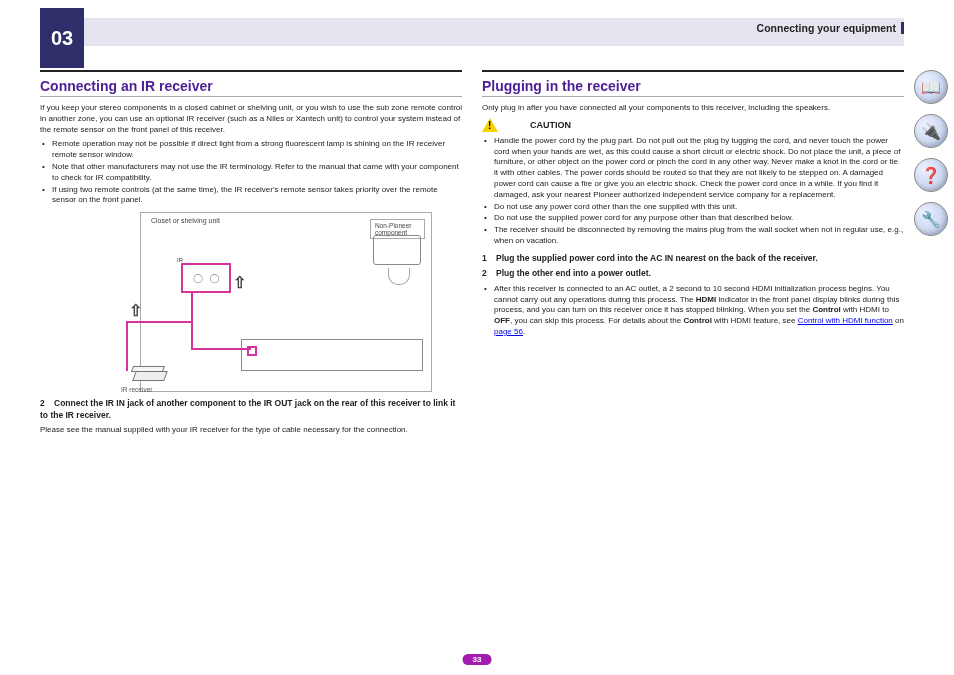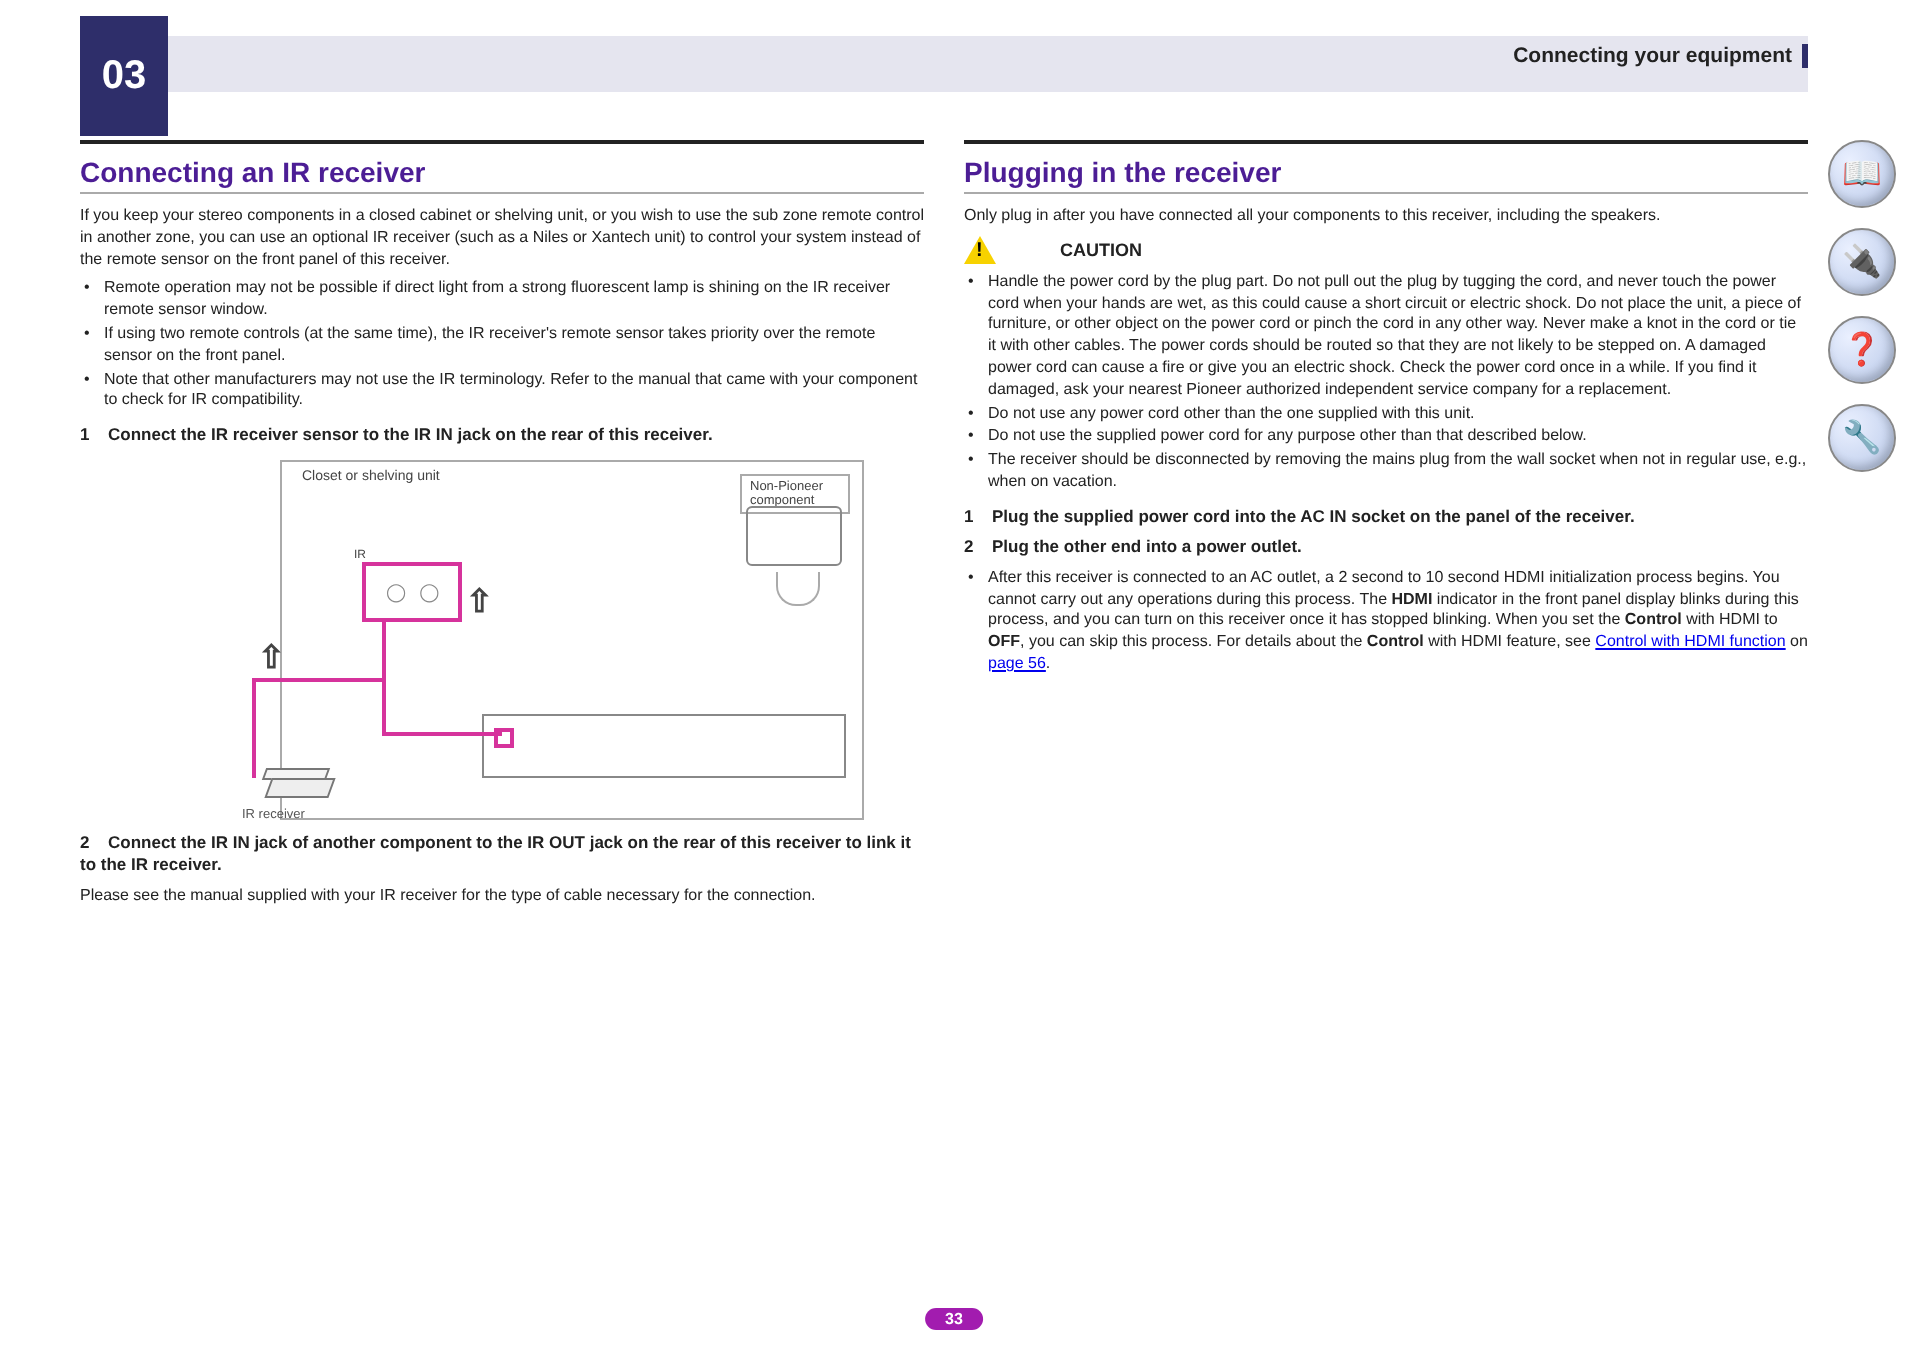"If using two remote controls" li { order: before "Note that other manufacturers may" -> after "Note that other manufacturers may" }
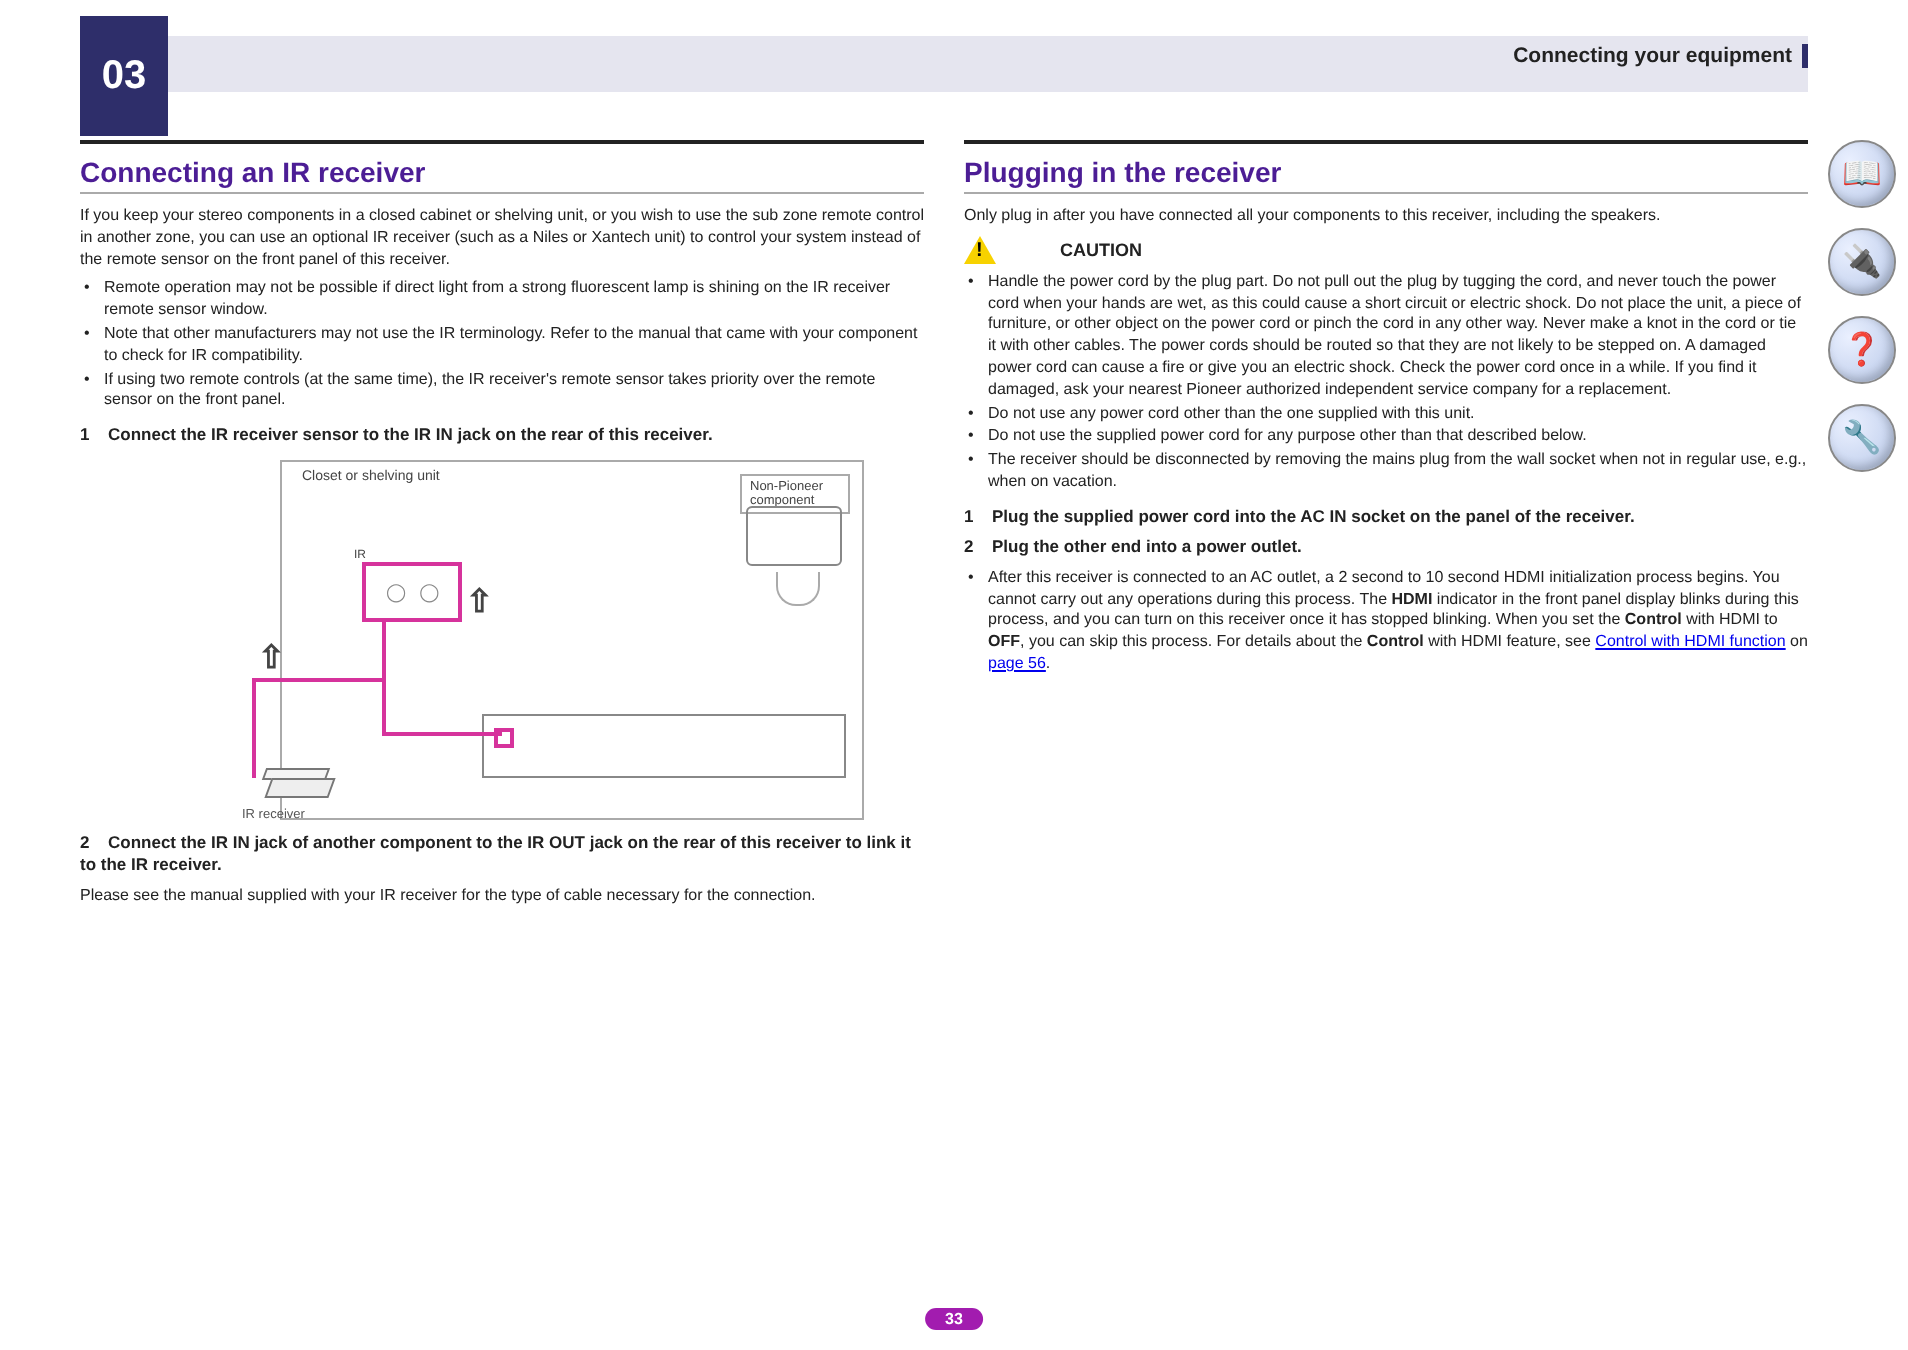"1 Connect the IR receiver" p.step { html: <p><span>1</span><span>Connect the IR receiver sensor to the IR IN jack on the rear of this receiver.</span></p> -> none }
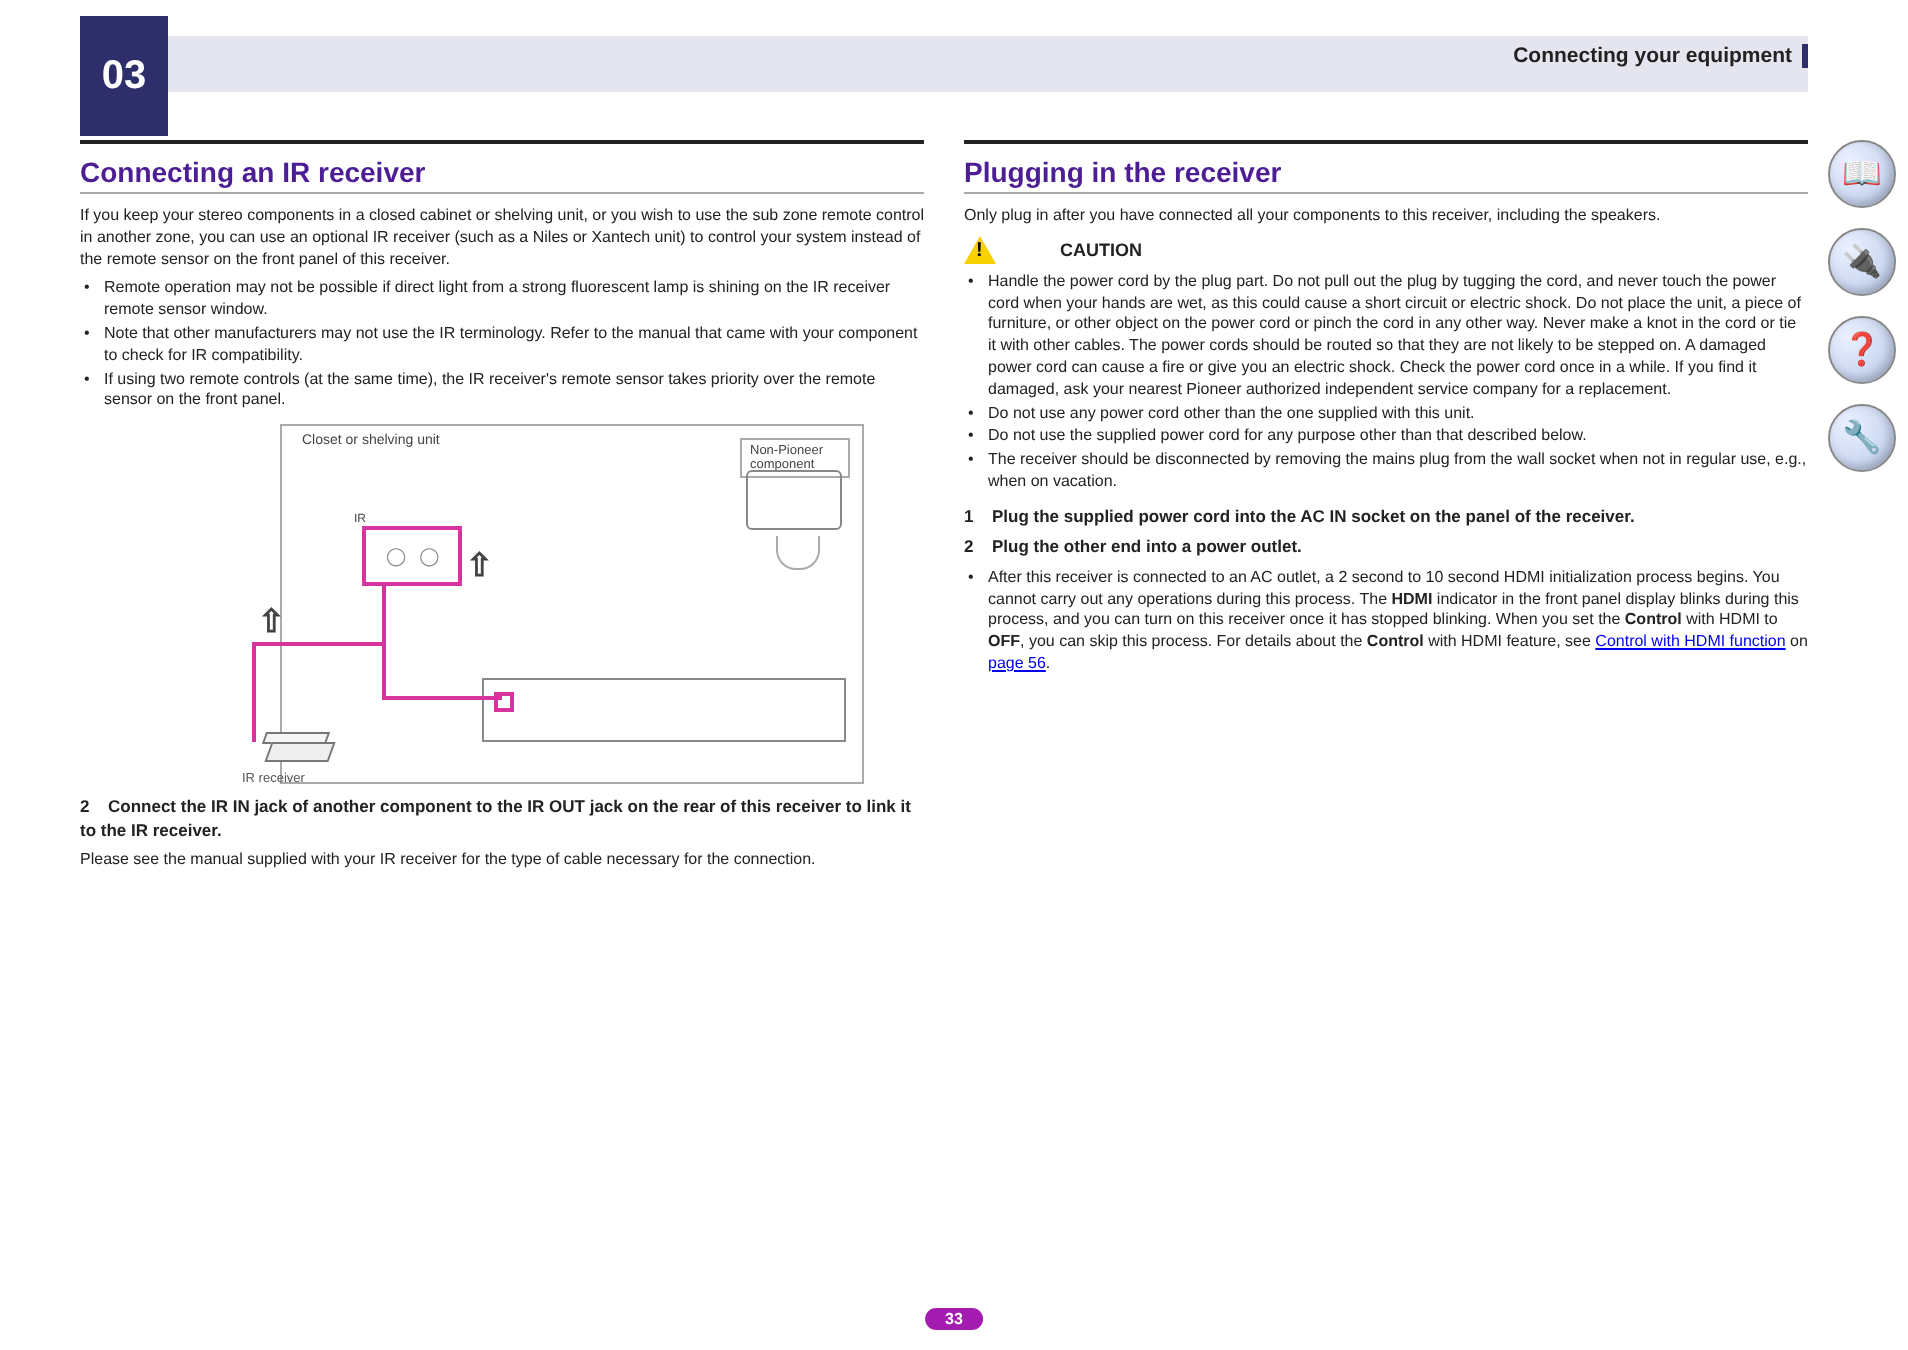"Plug the supplied power cord" span { text: socket on the panel -> nearest on the back }
